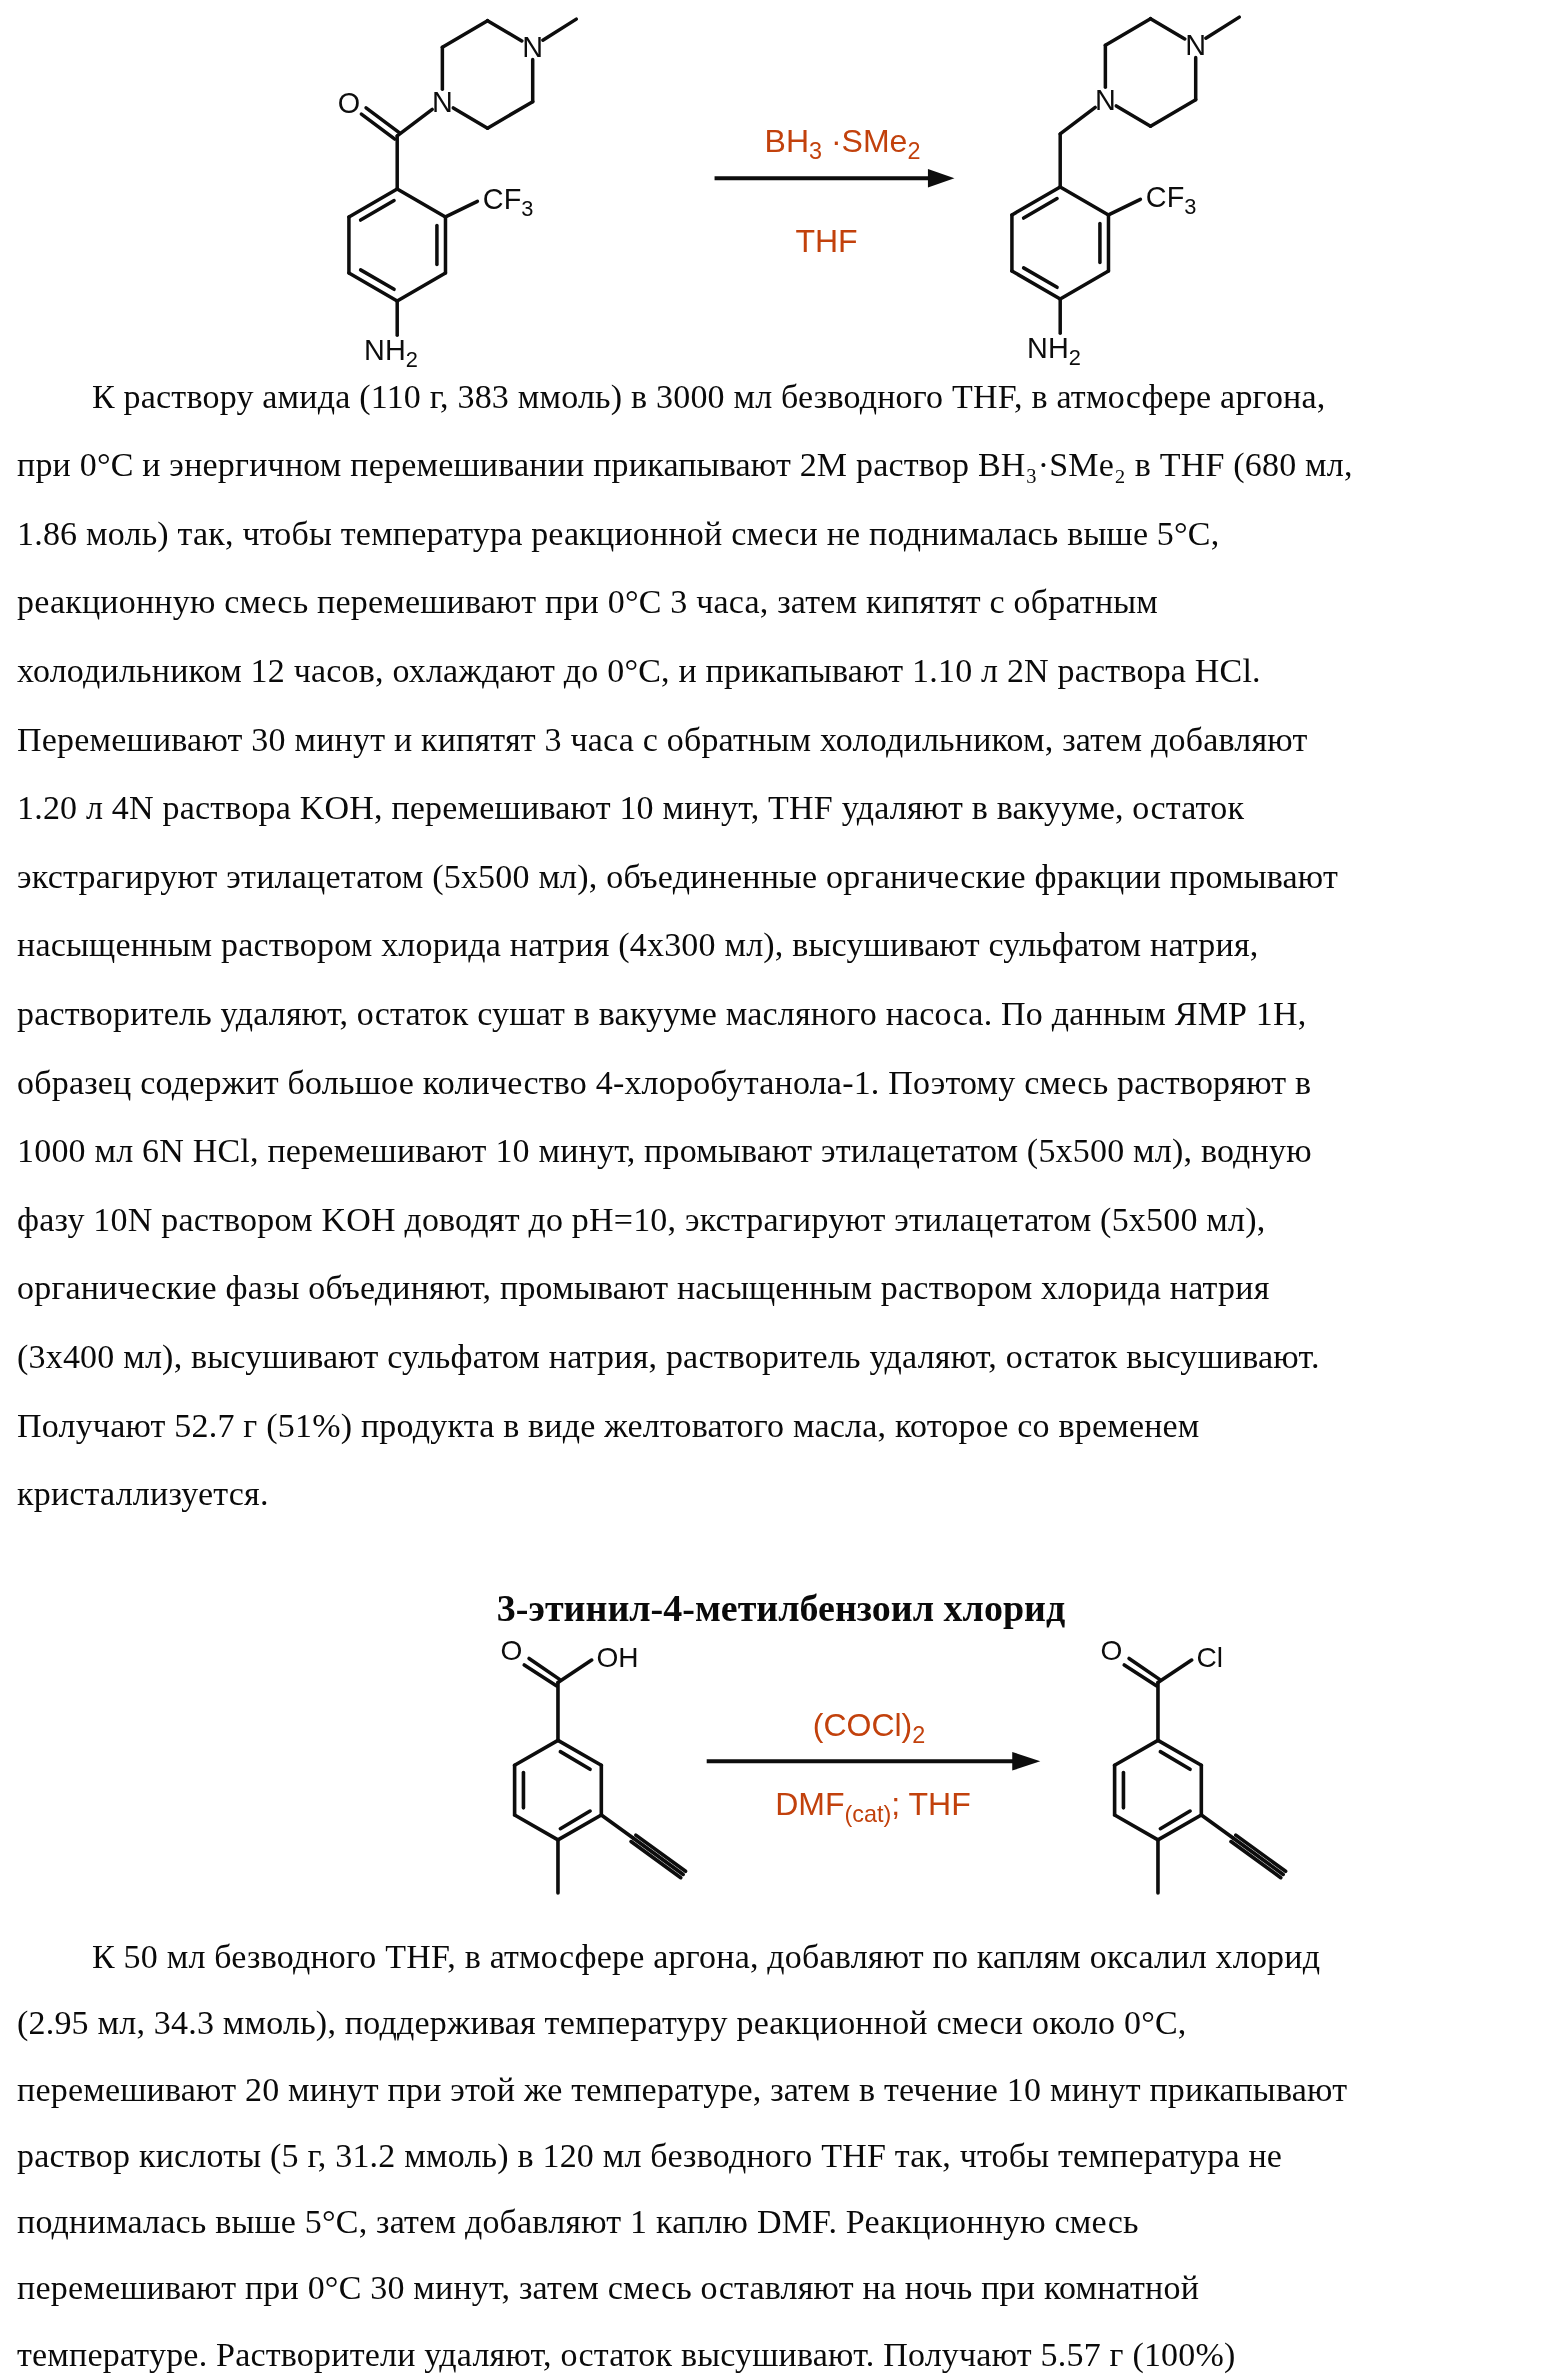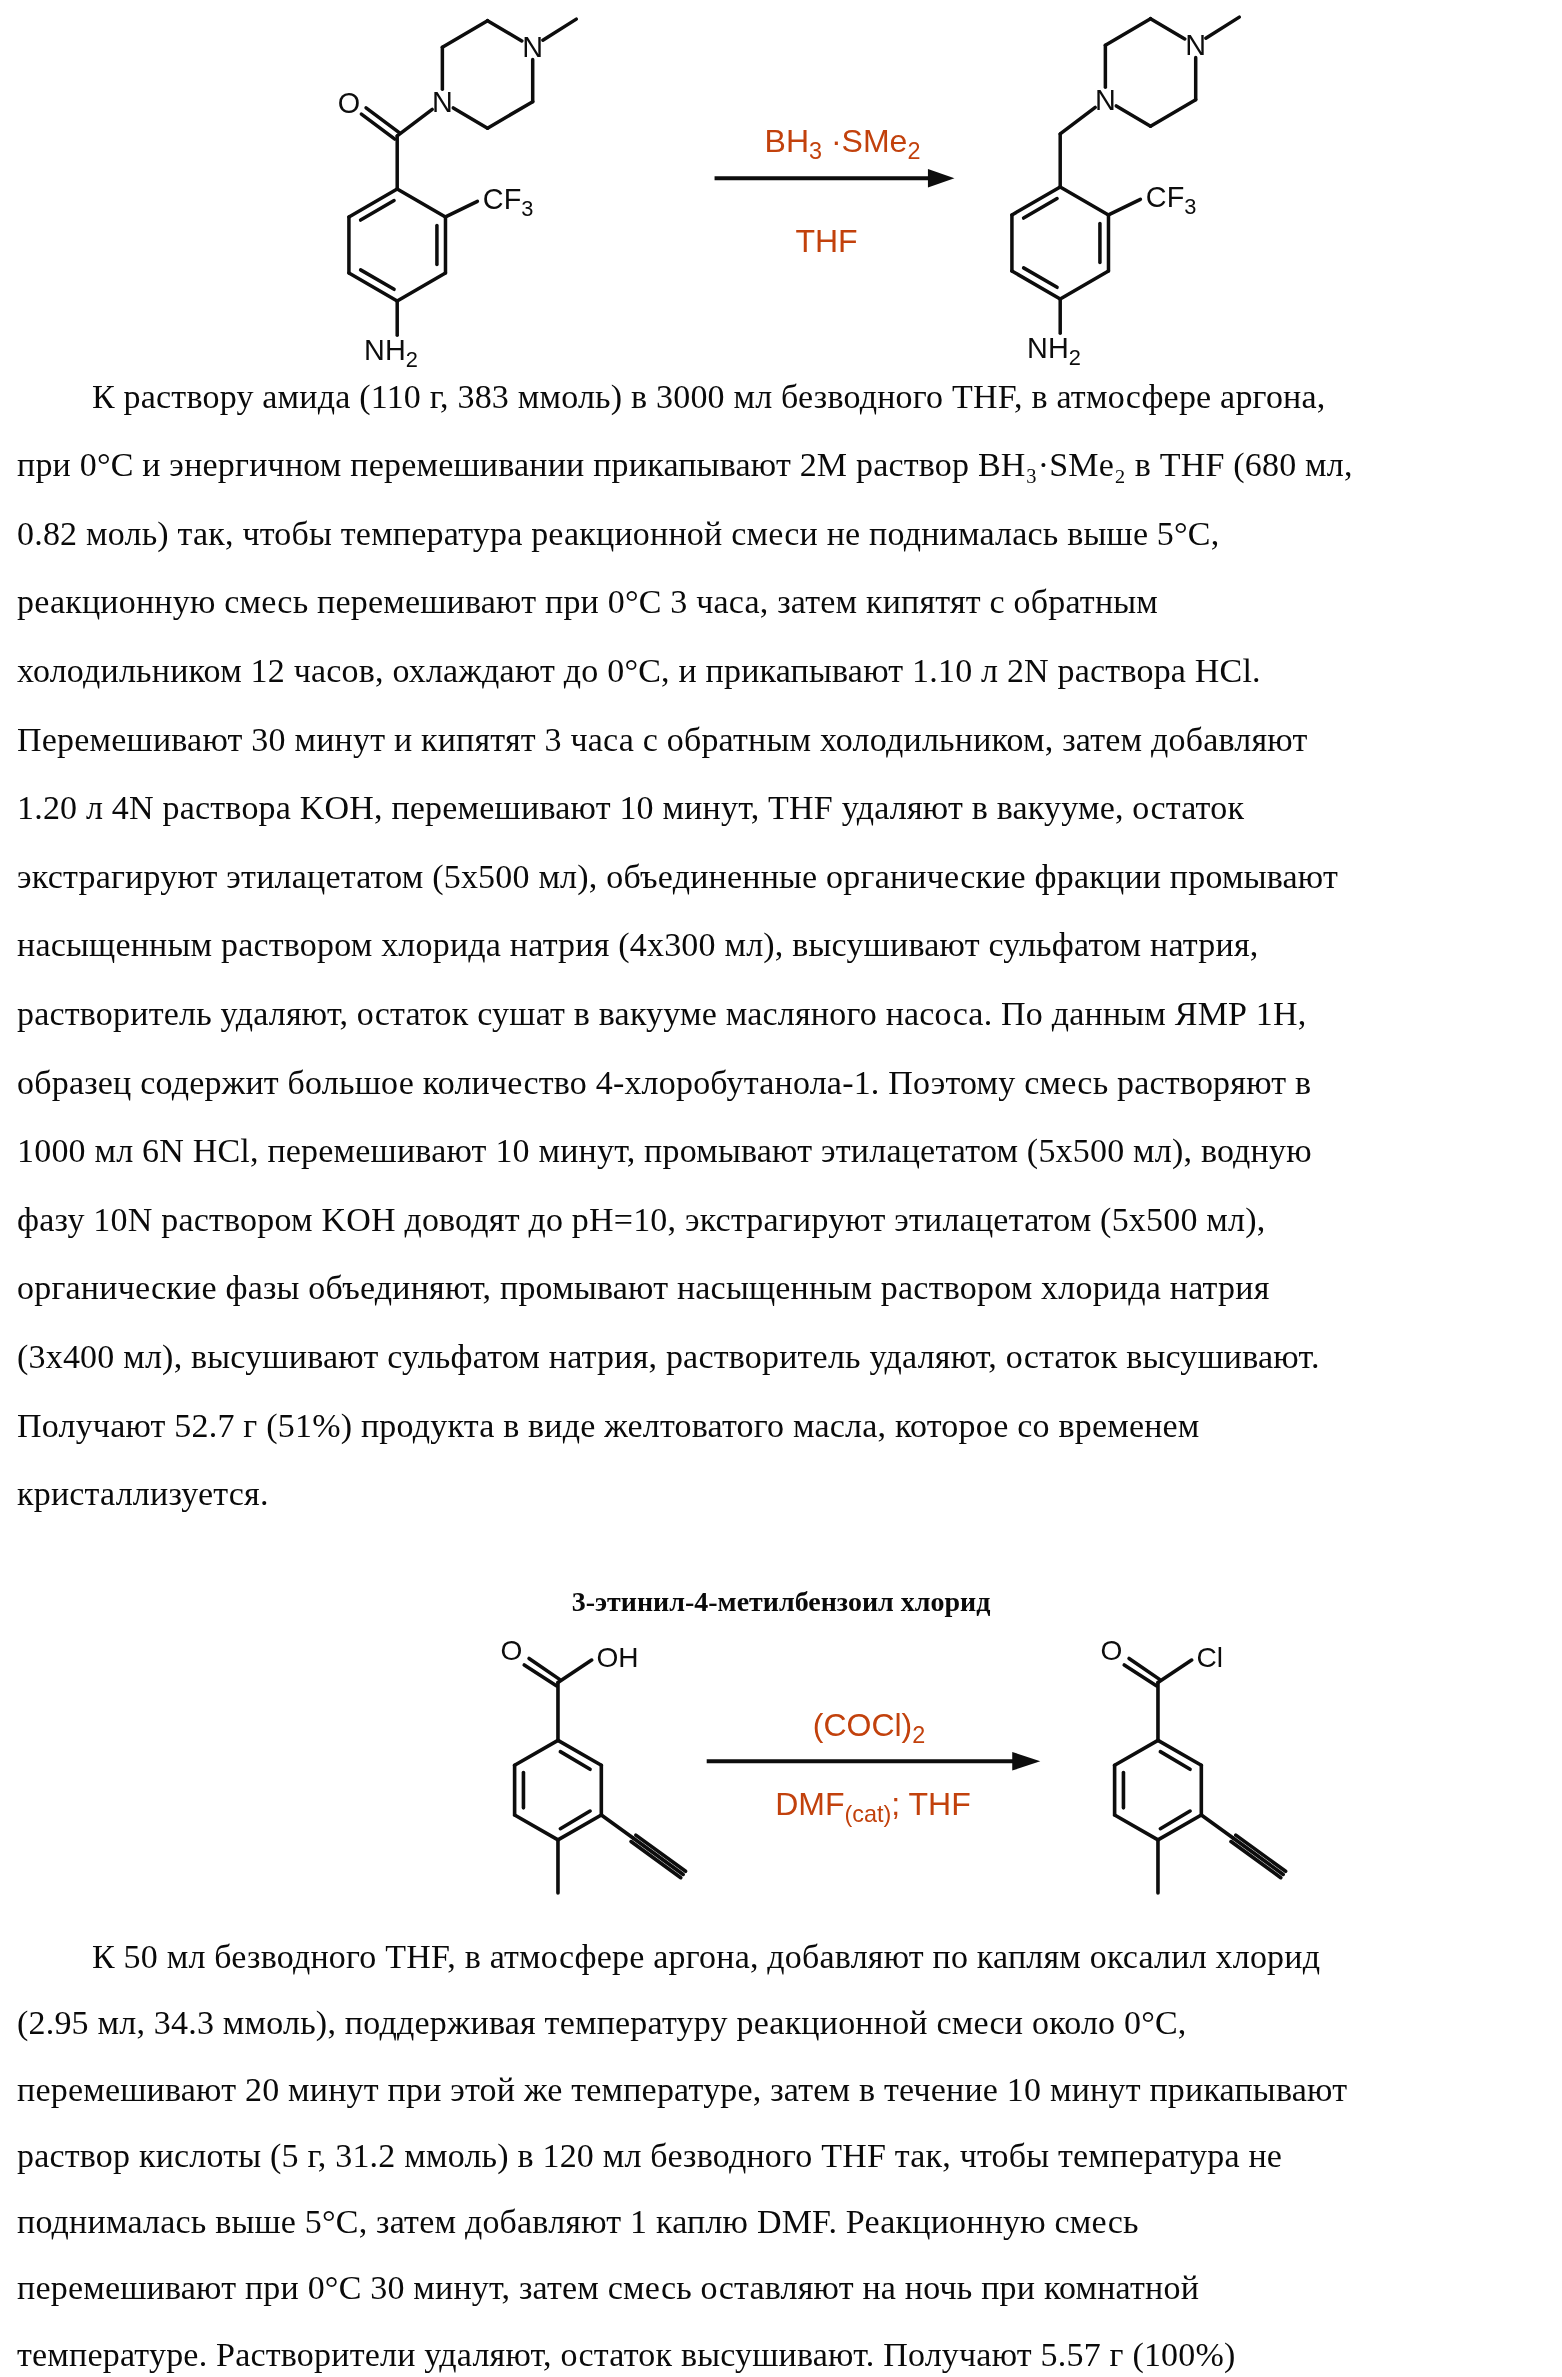"0.82 моль) так, чтобы температура" div.line { text: 0.82 -> 1.86 }
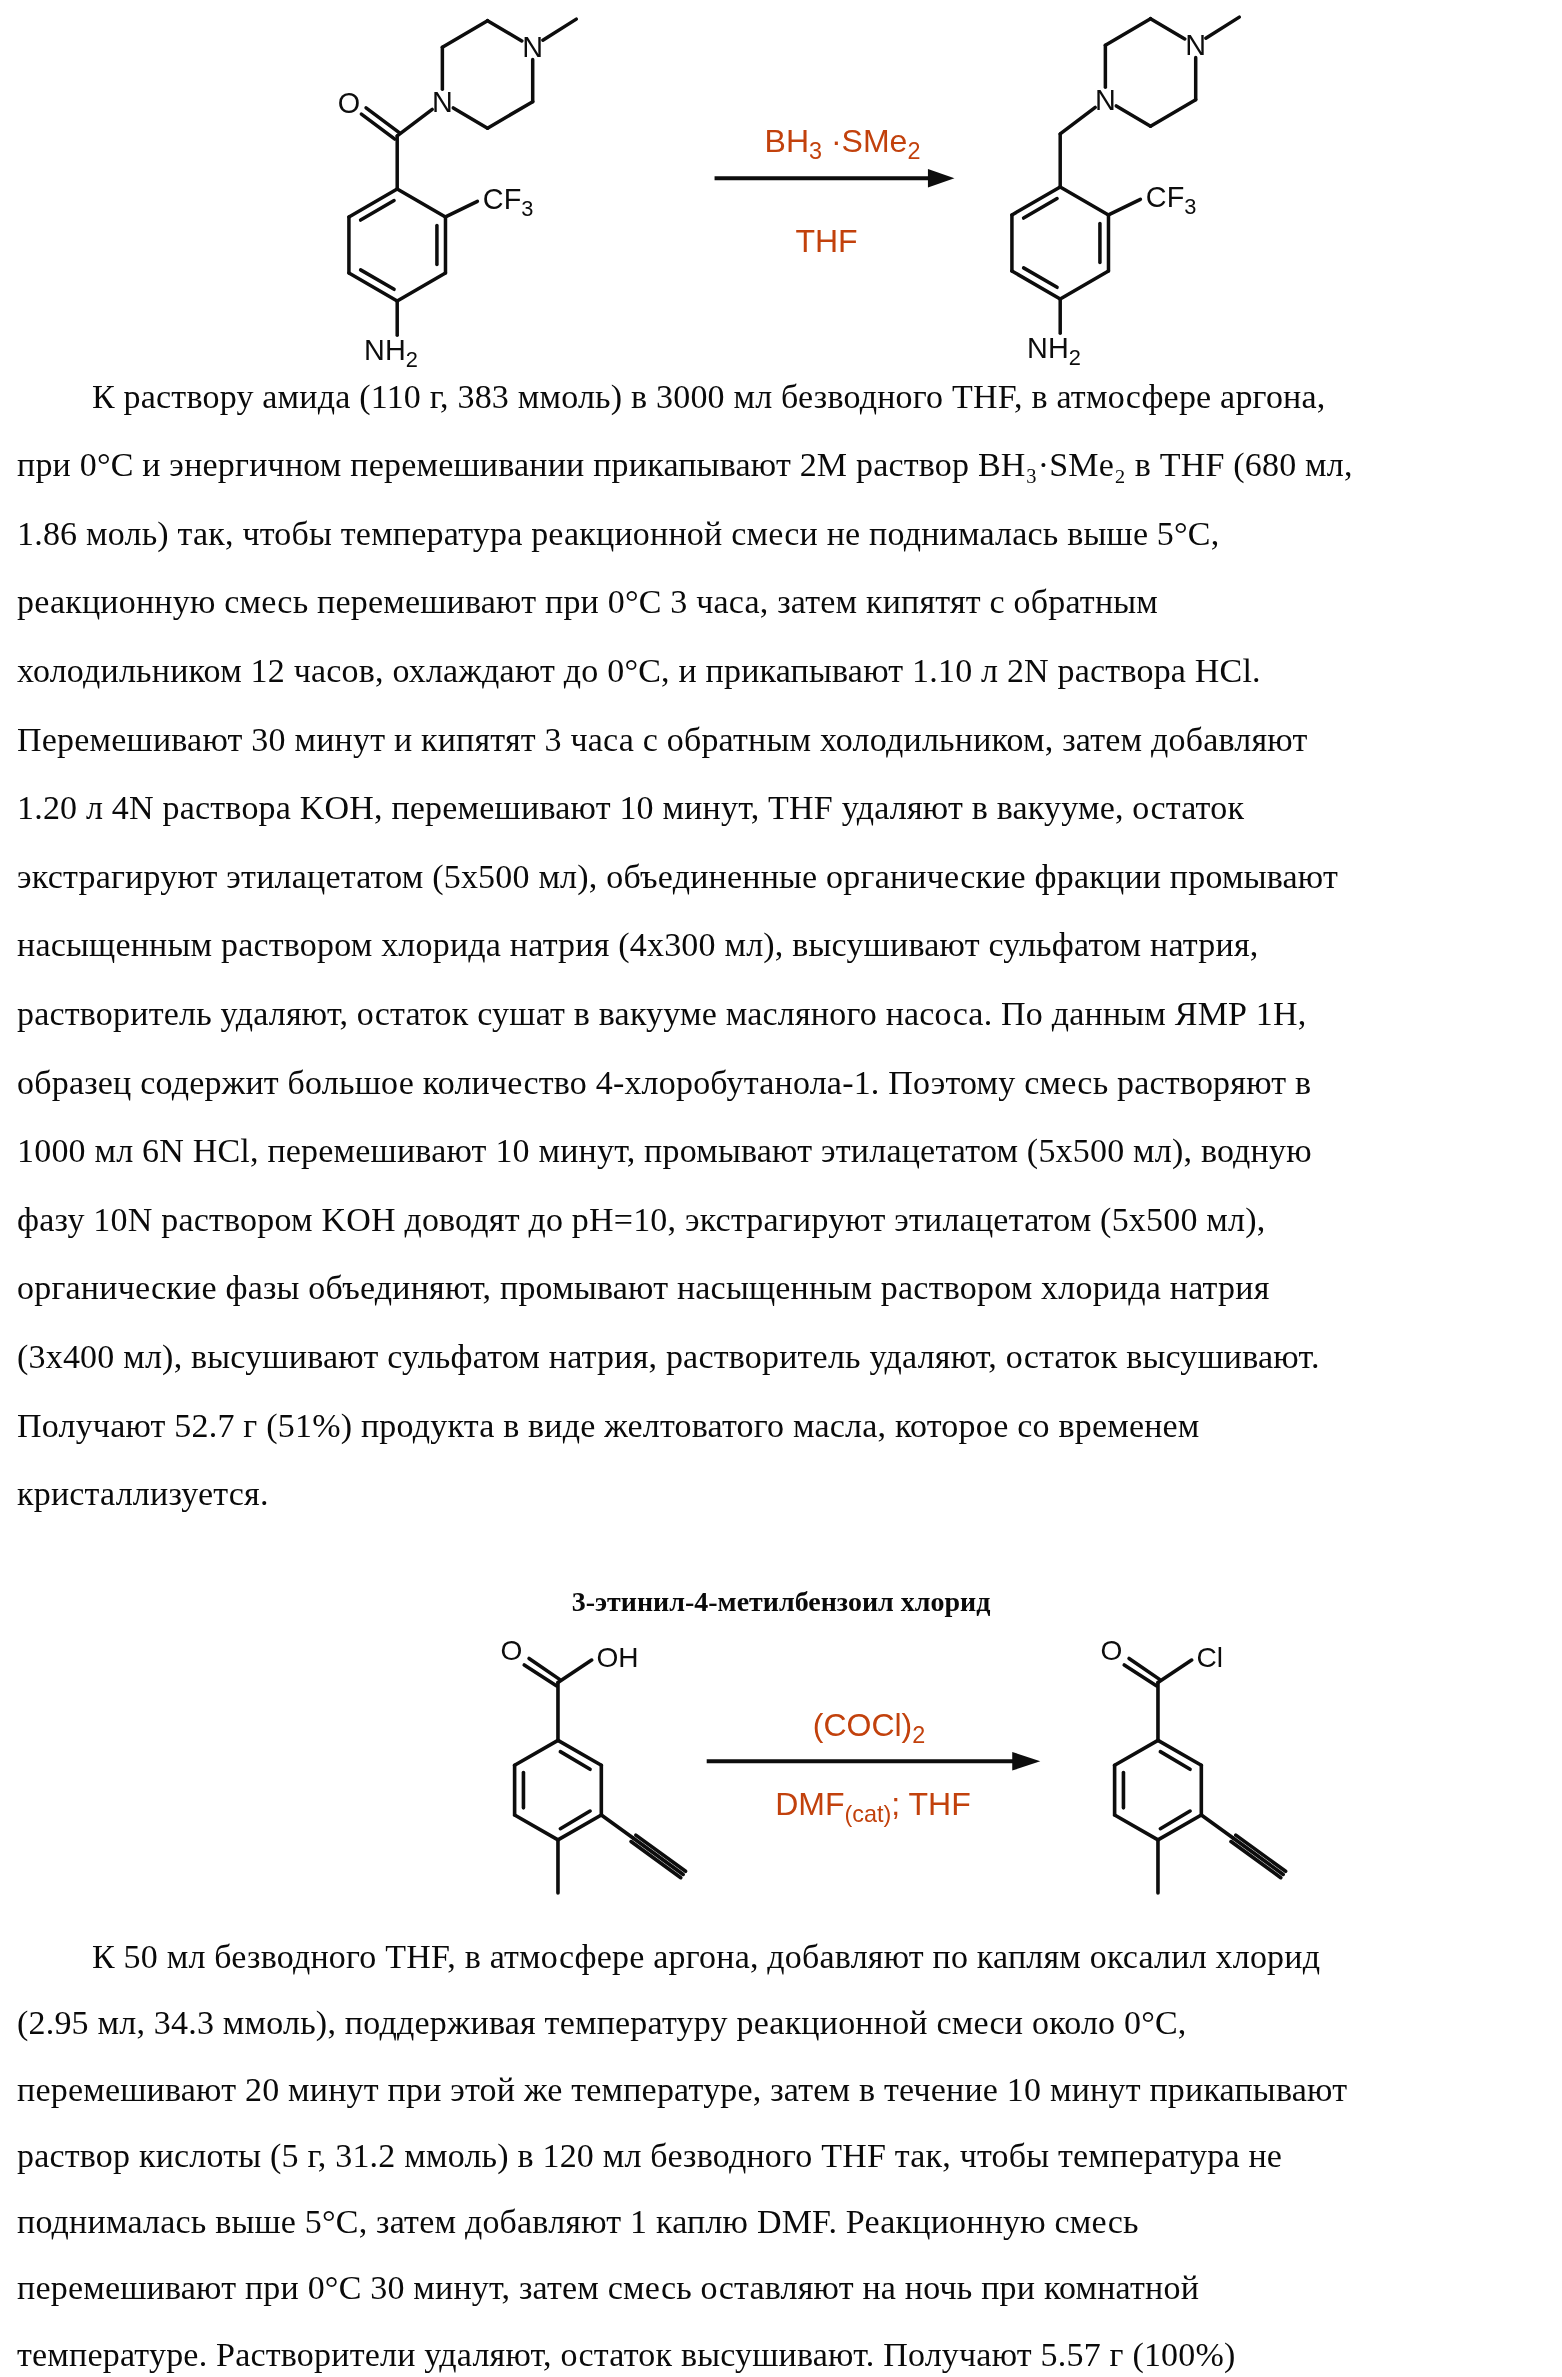"3-этинил-4-метилбензоил хлорид" .title { font-size: 28px -> 38px }
